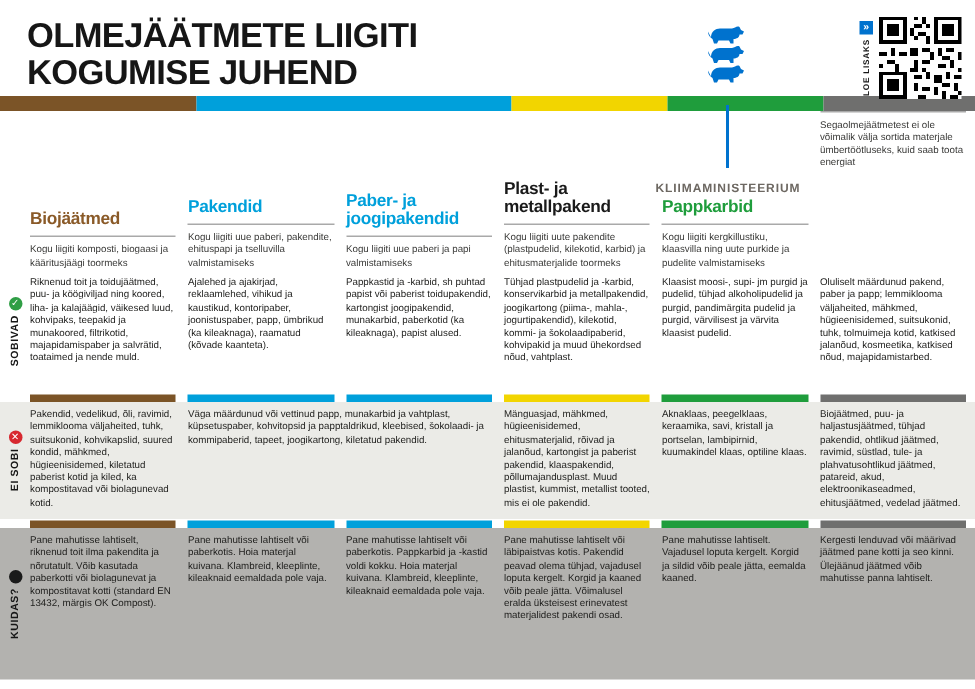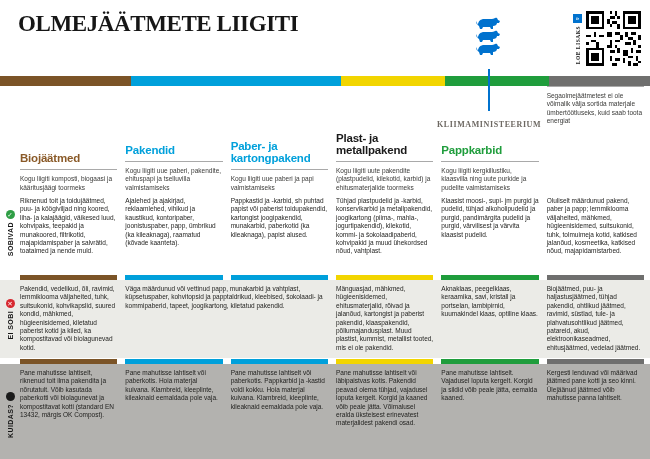"OLMEJÄÄTMETE LIIGITI" .top { font-family: Liberation Serif, serif -> none; height: 76px -> 64px }
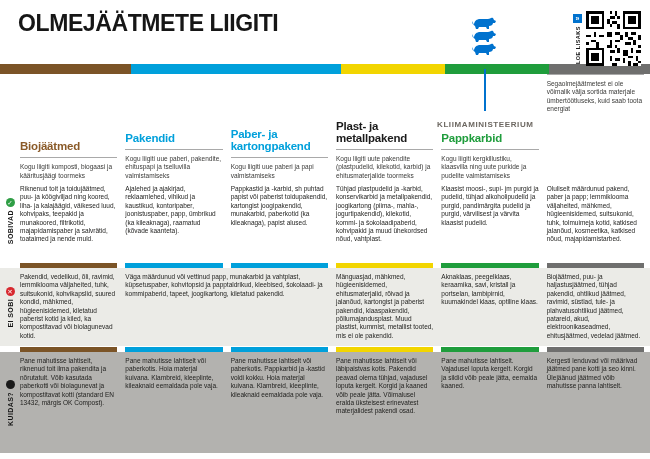"KOGUMISE JUHEND" span { html: none -> <span>KOGUMISE JUHEND</span> }
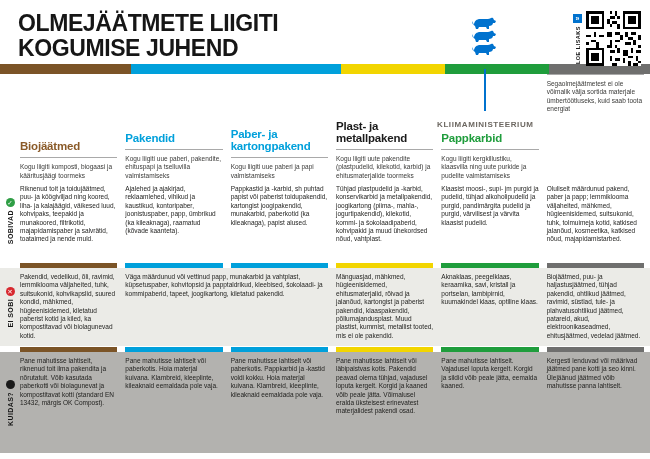"Paber- ja kartongpakend" h2 { text: kartongpakend -> joogipakendid }
